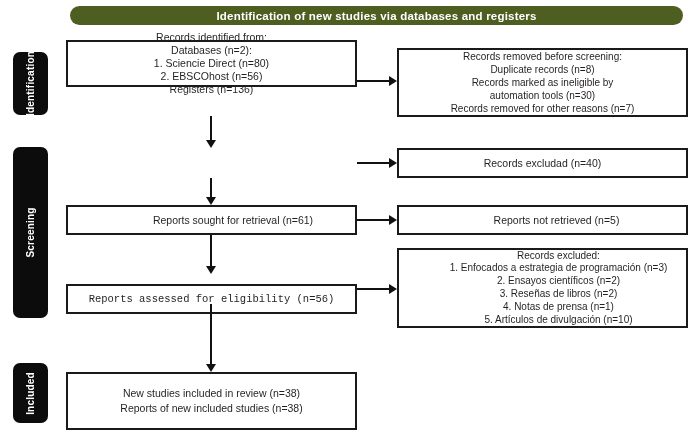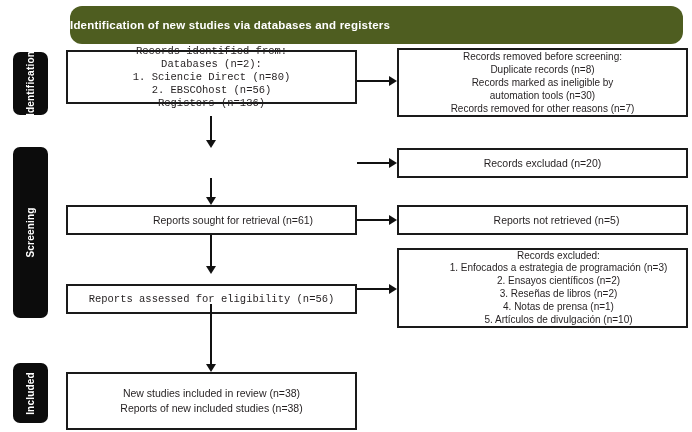"Identification of new studies via" .header { height: 38px -> 19px; justify-content: flex-start -> center }
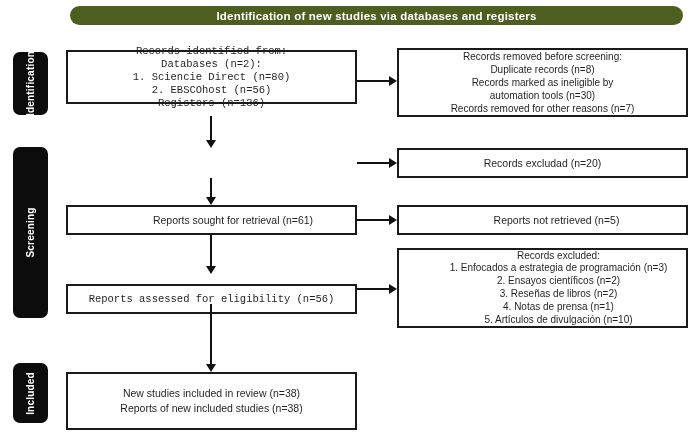"Records identified from:" .b-identified { font-family: Liberation Mono, monospace -> none; height: 54px -> 47px; top: 50px -> 40px }
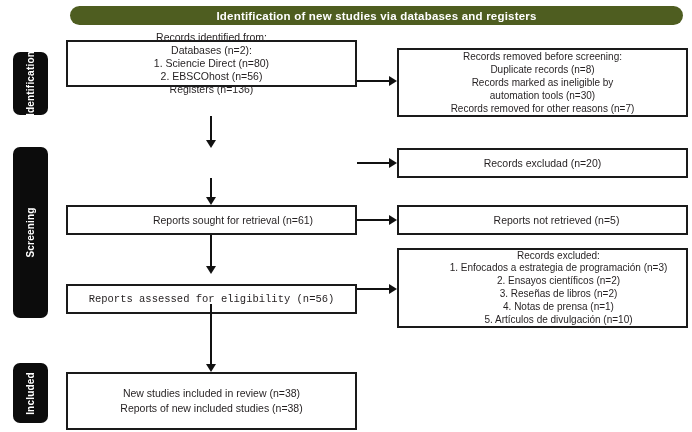"Records excludad (n=20)" span { text: 20 -> 40 }
